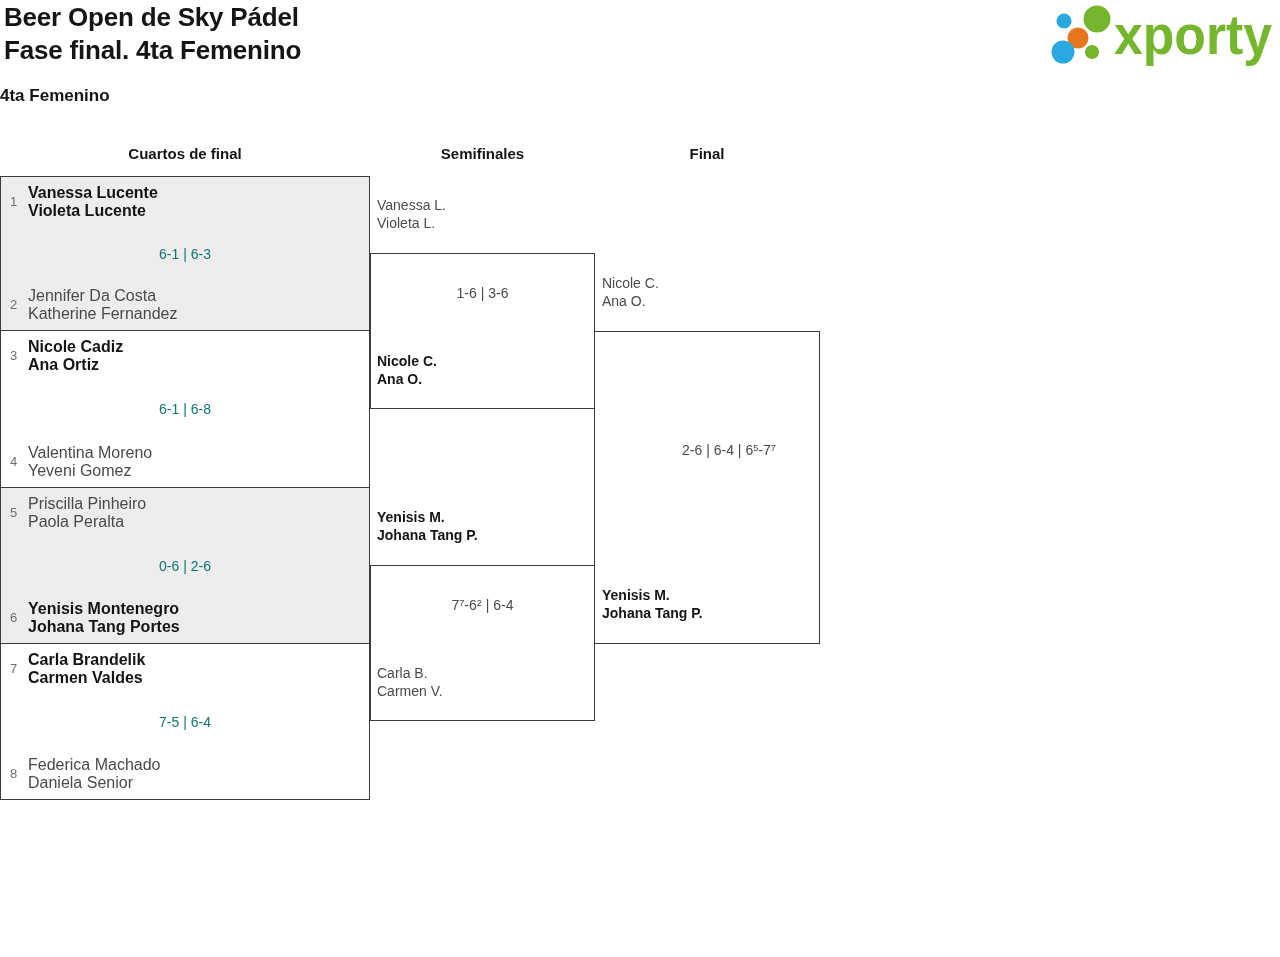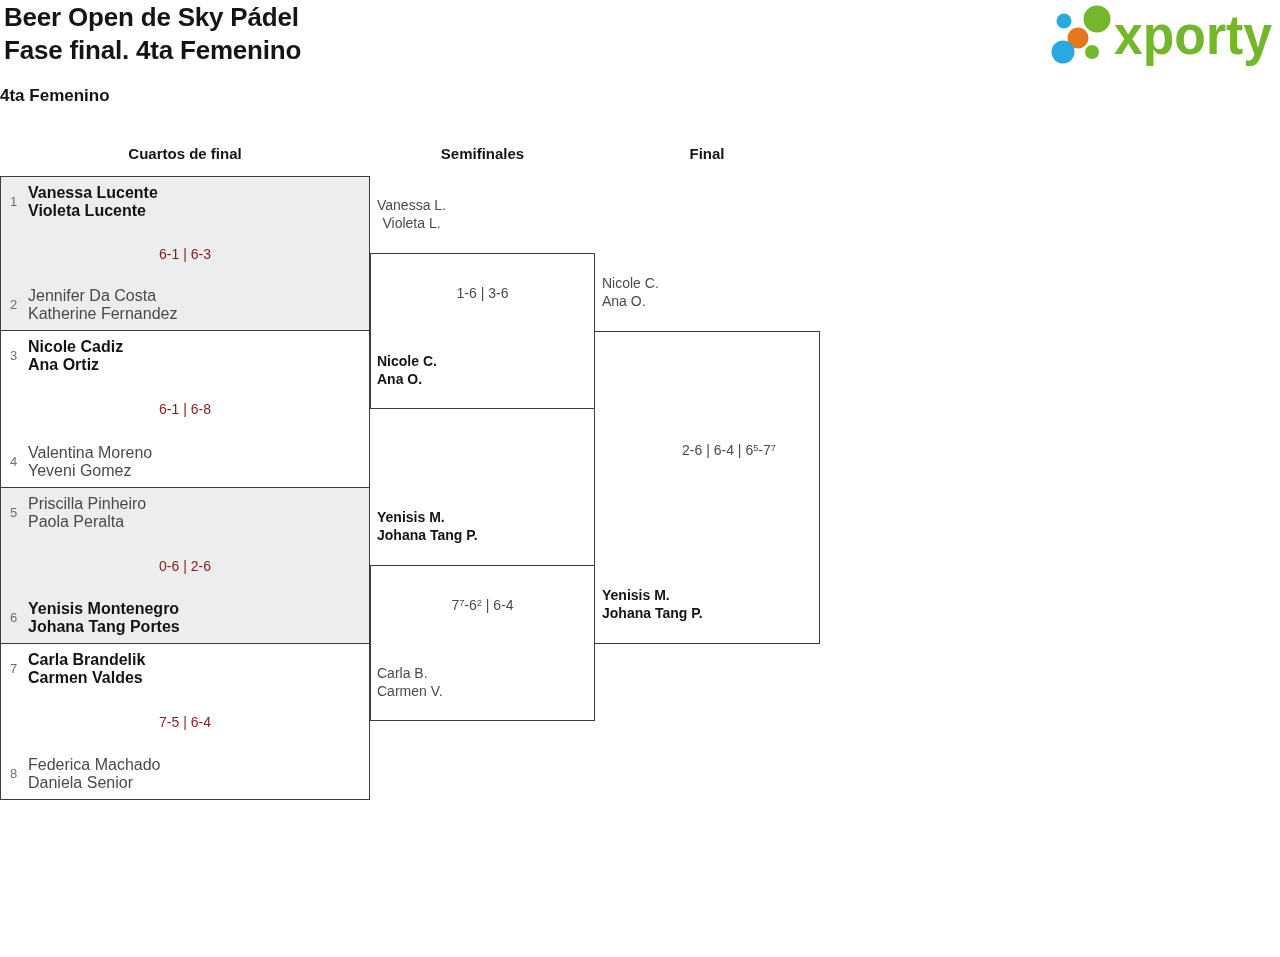"Vanessa L." .a-sf1t { text-align: center -> none }
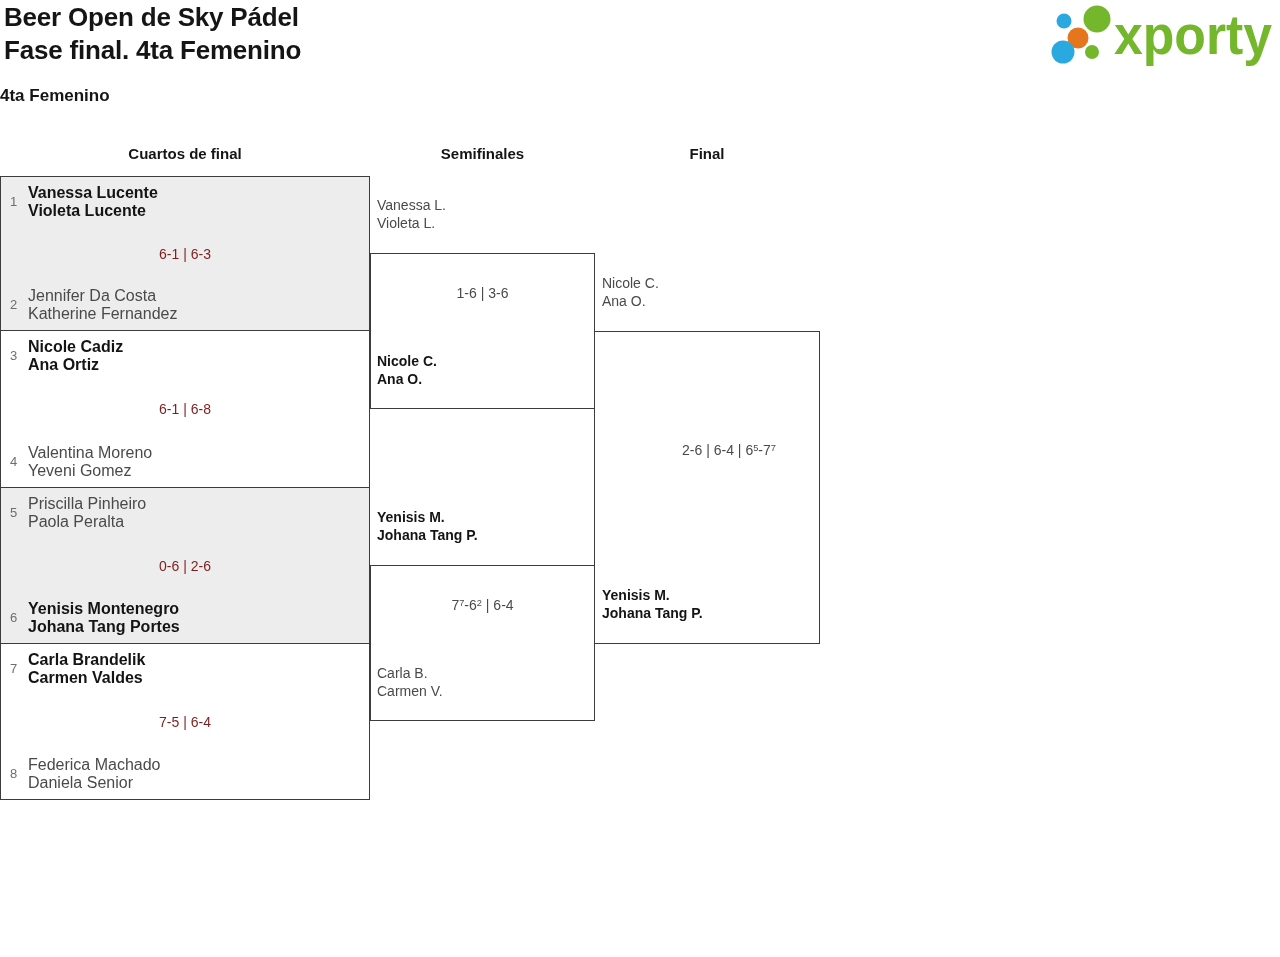"6-1 | 6-3" .score { color: #7f1d1d -> #0f766e }
